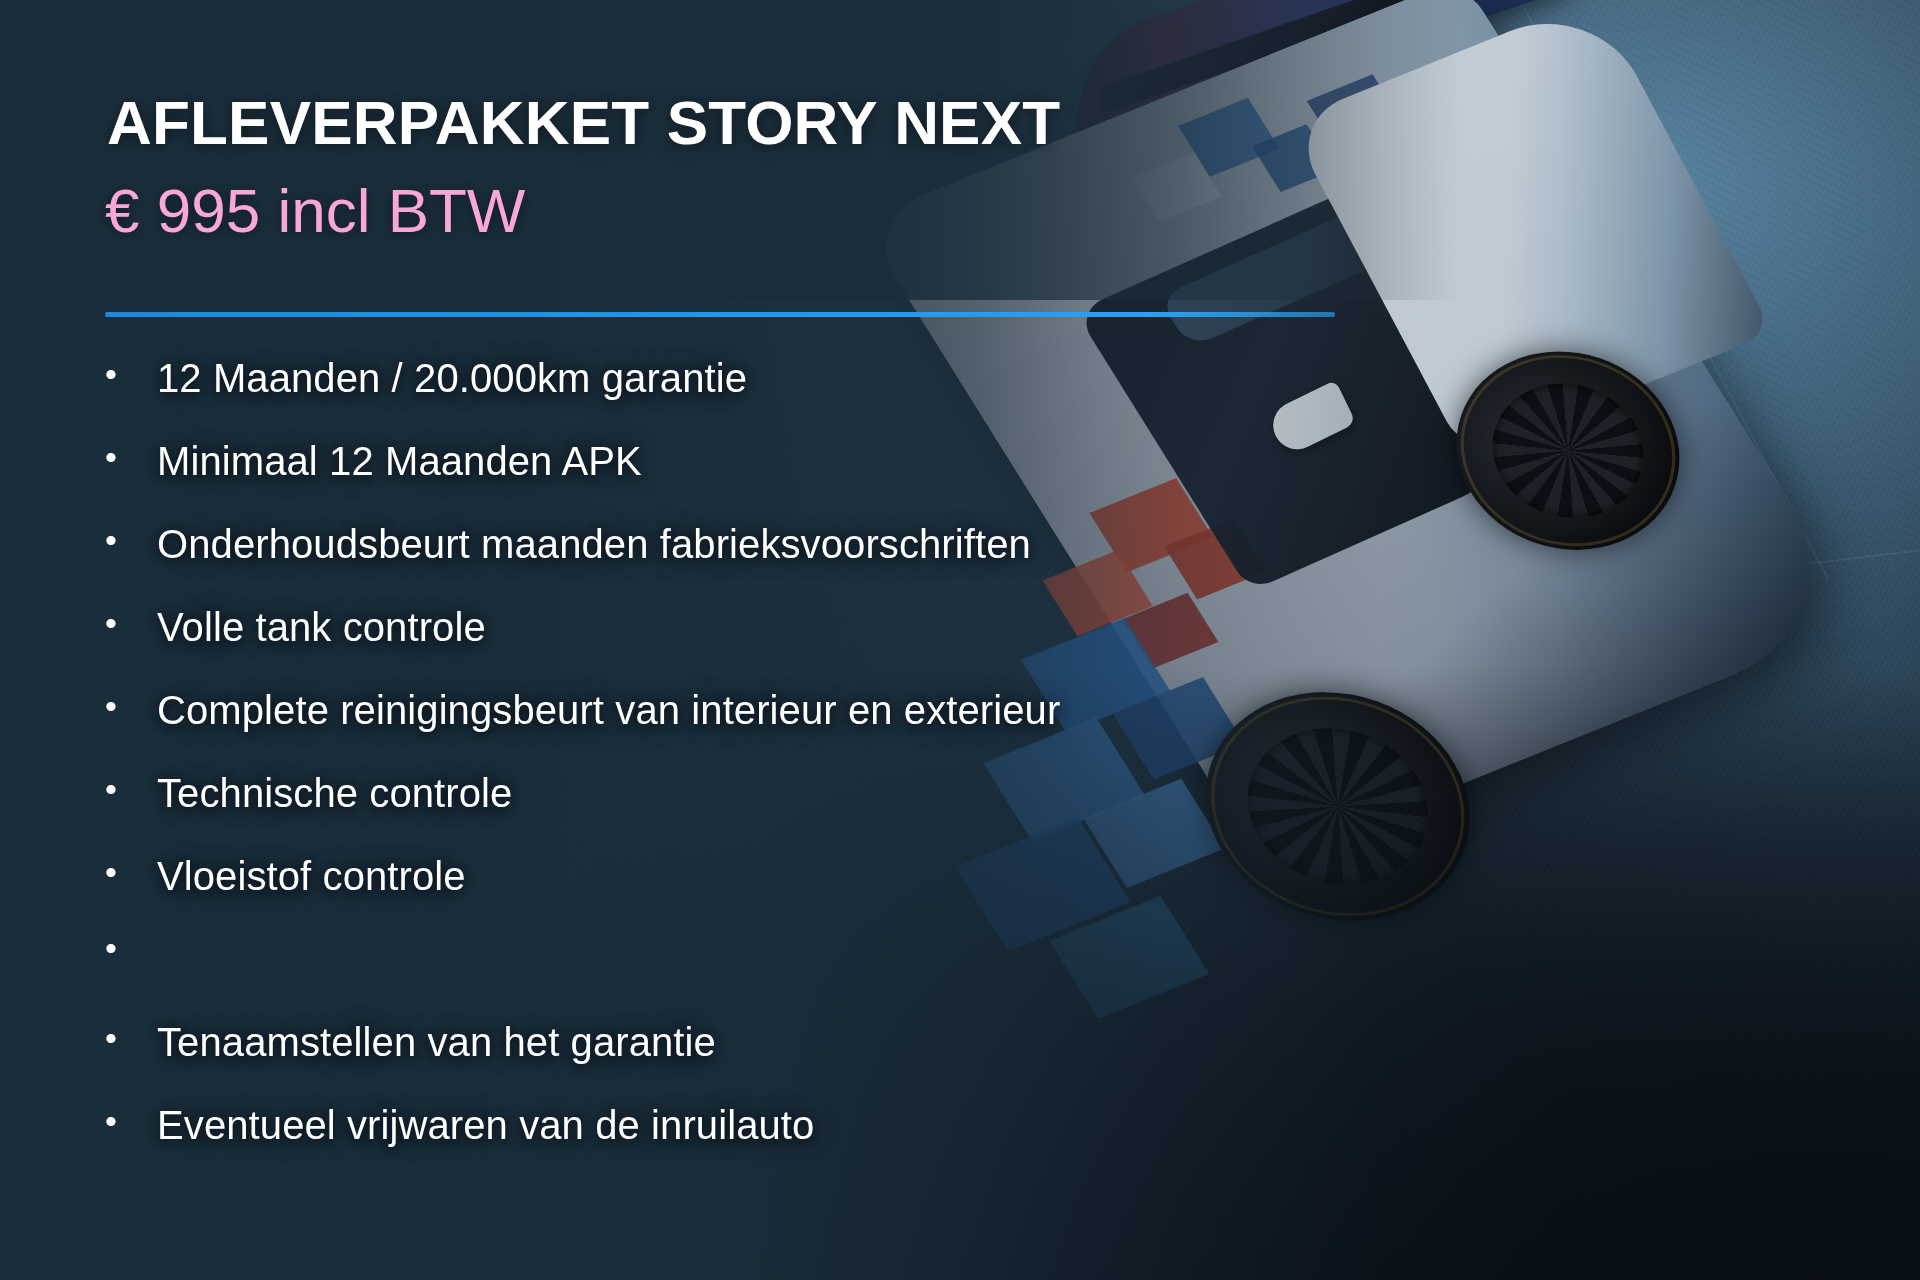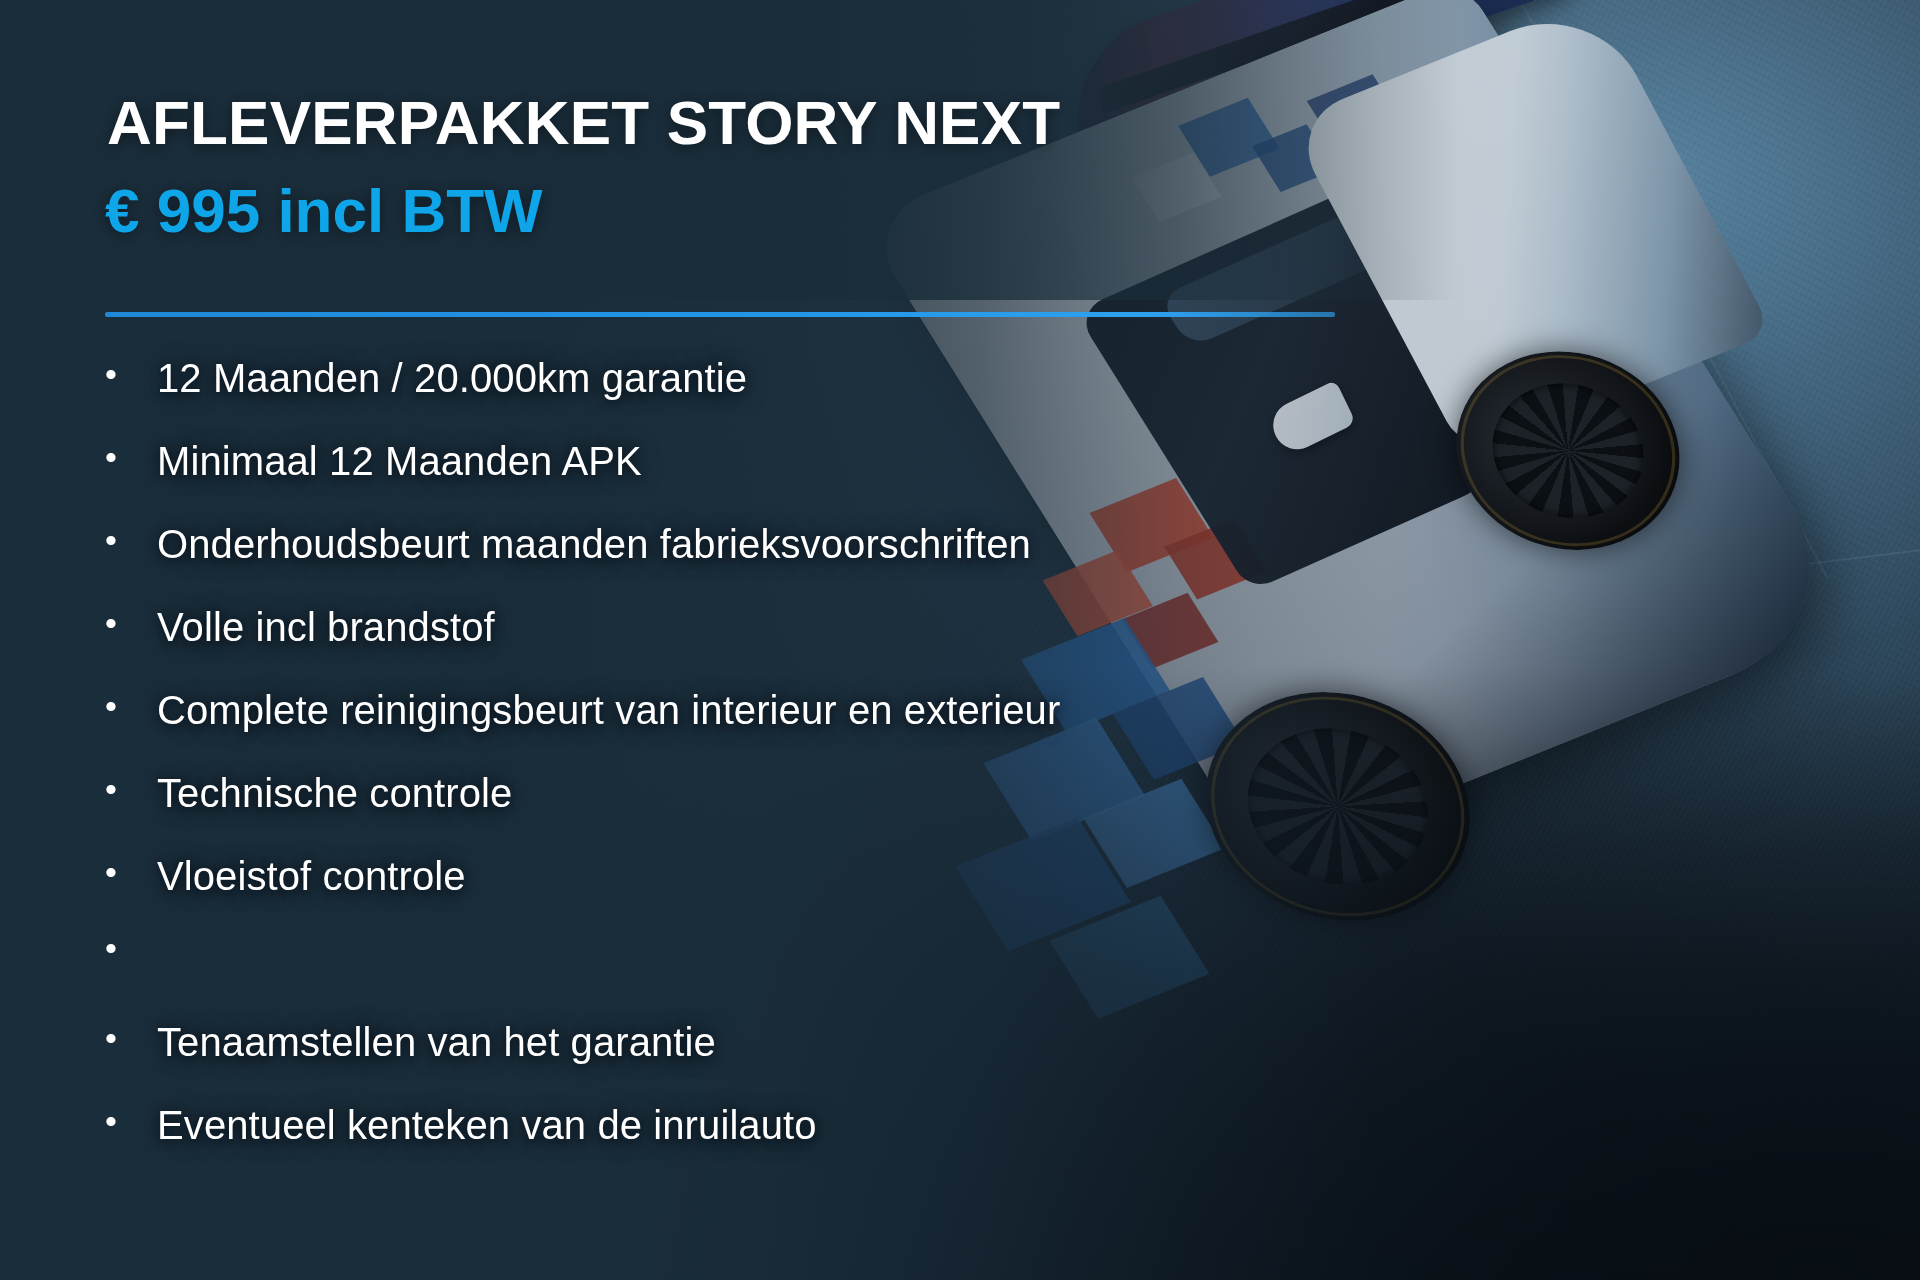"€ 995 incl BTW" .subtitle { color: #0ea5e9 -> #f9a8d4; font-weight: 700 -> 400 }
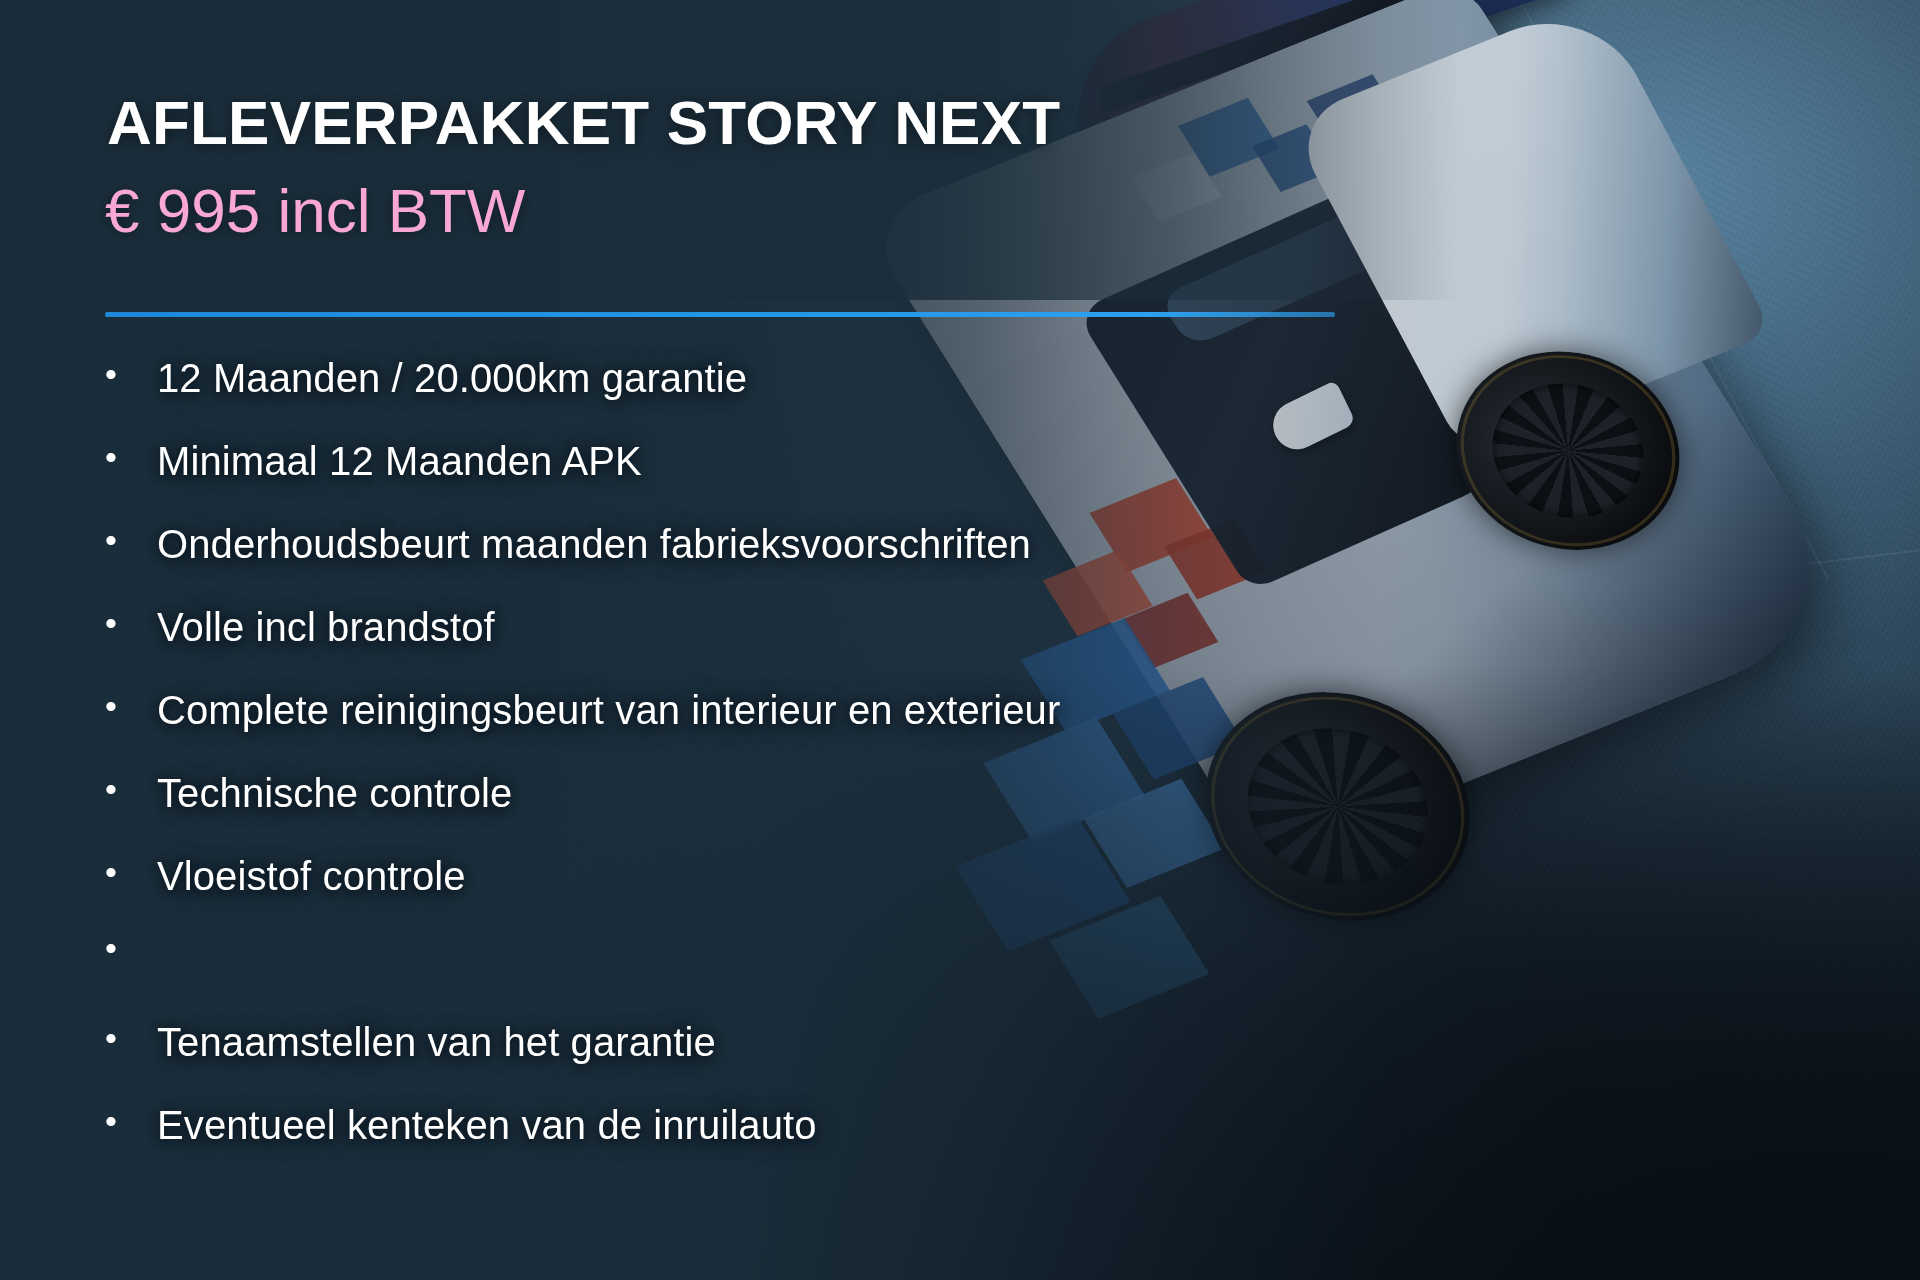"Volle incl brandstof" span.txt { text: incl brandstof -> tank controle }
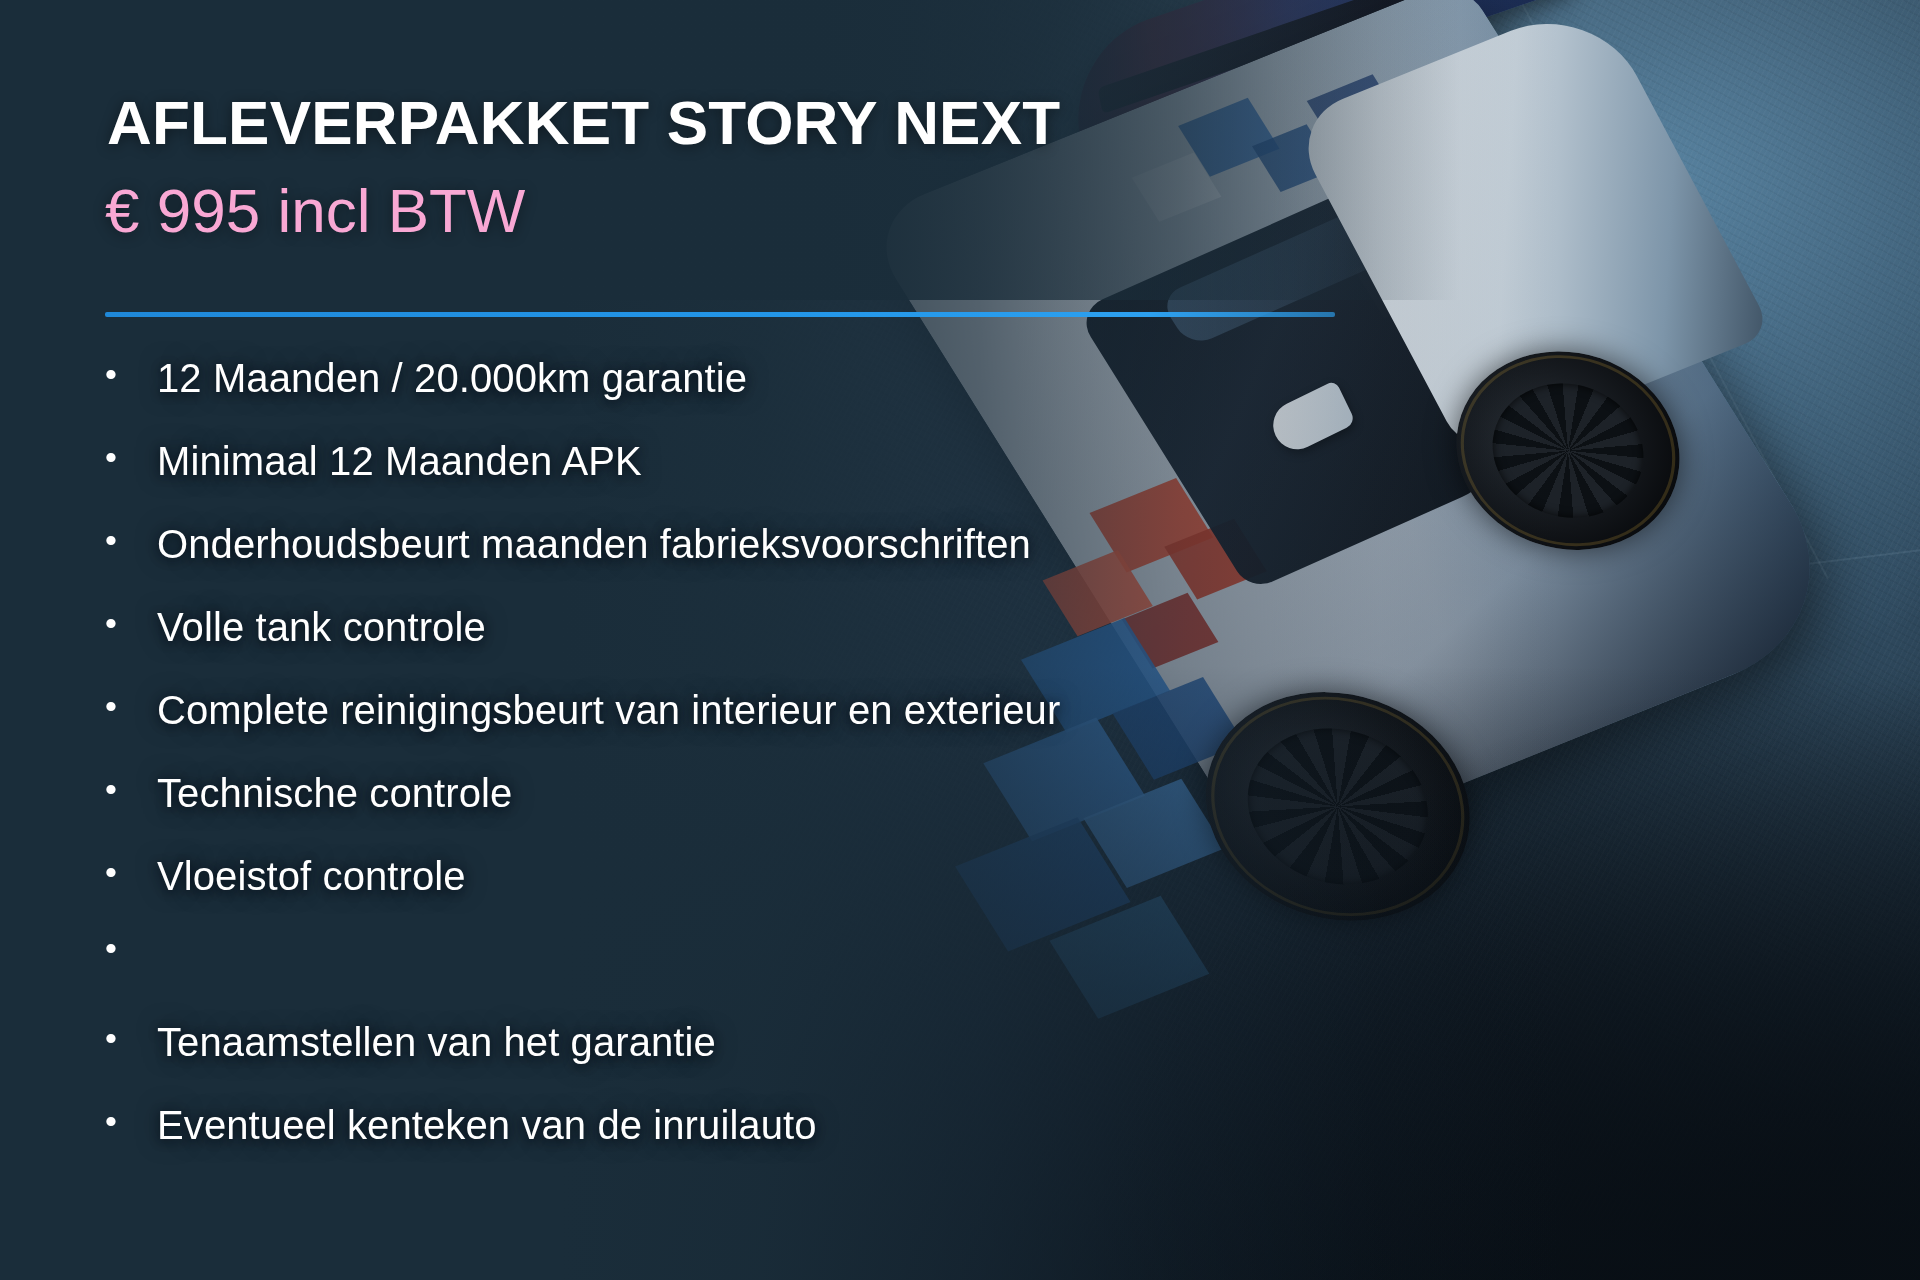"Eventueel kenteken van de inruilauto" span.txt { text: kenteken -> vrijwaren }
